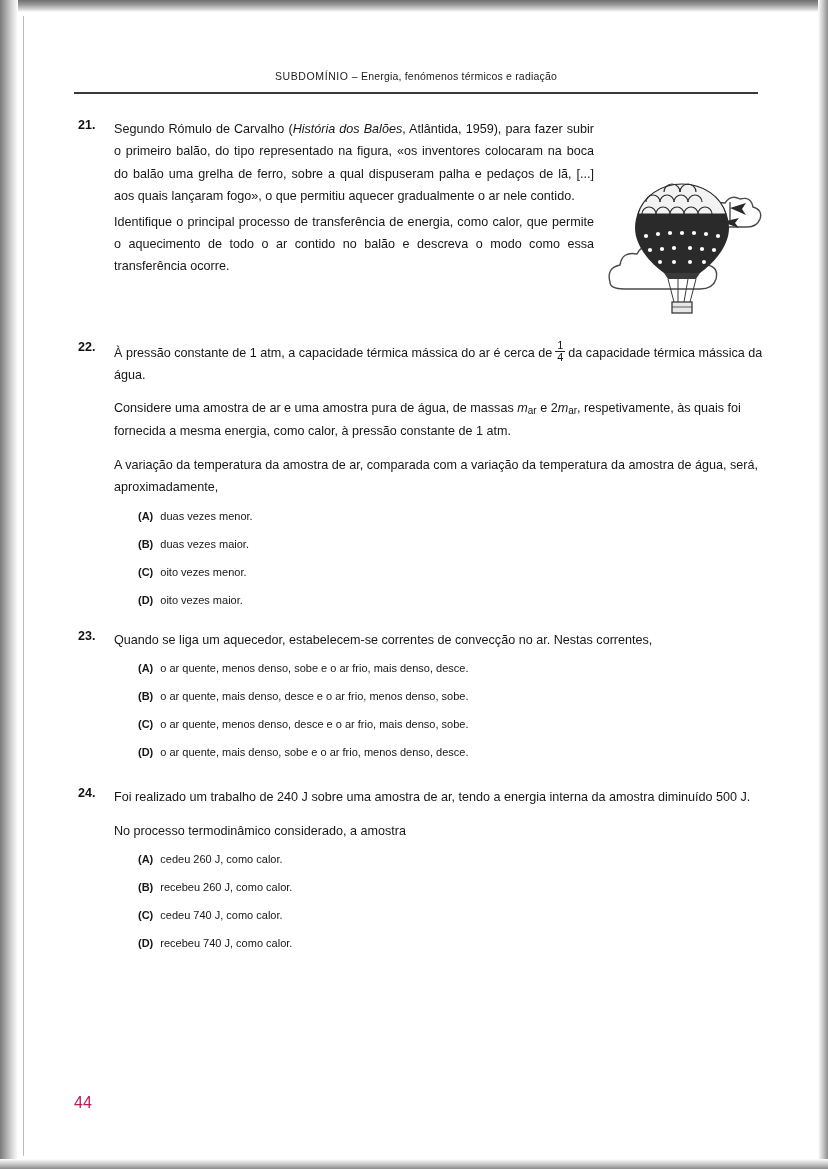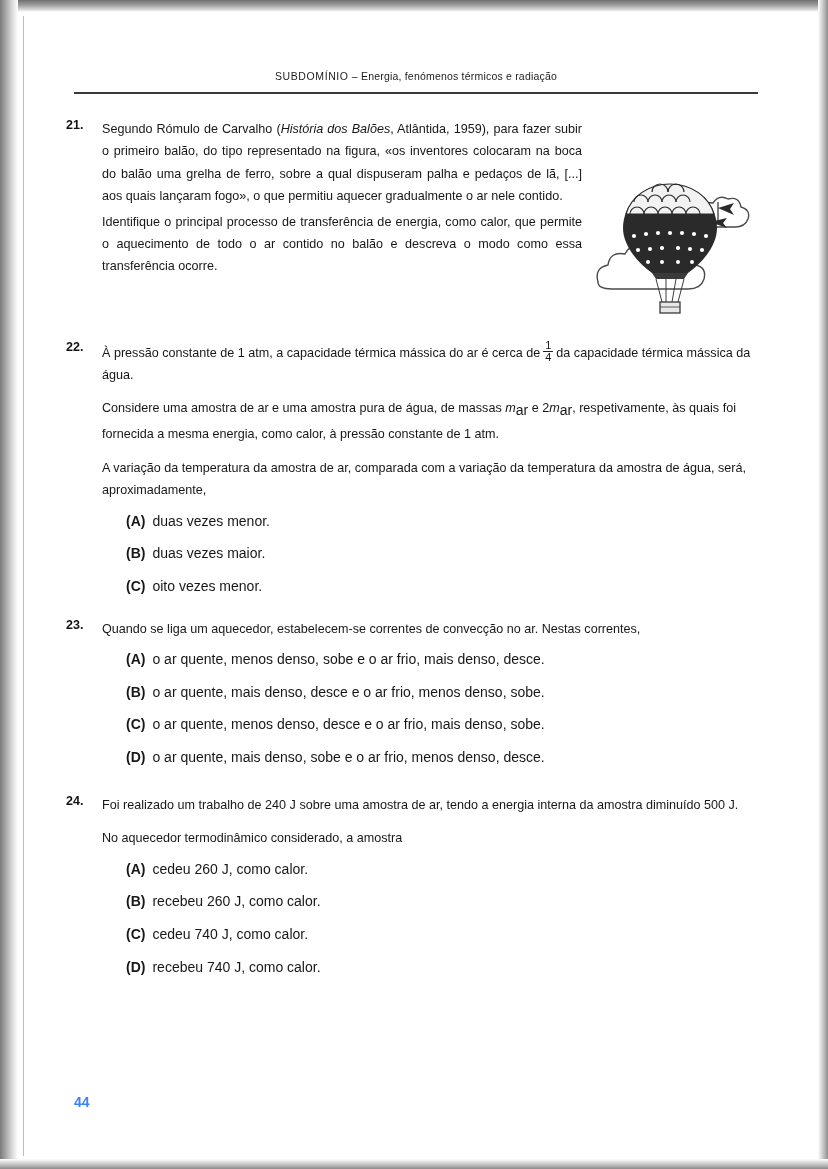"21." .content { left: 40px -> 52px }
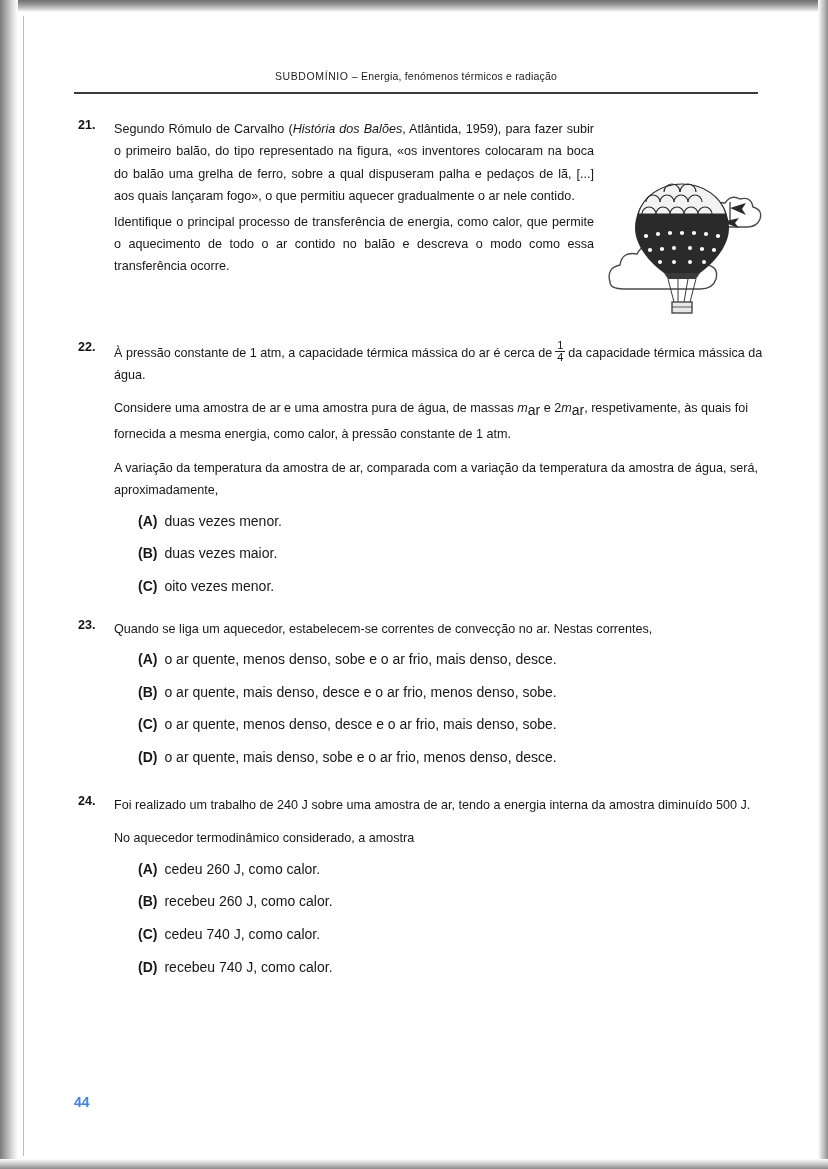"ar" .sub { font-size: 14px -> 10px }
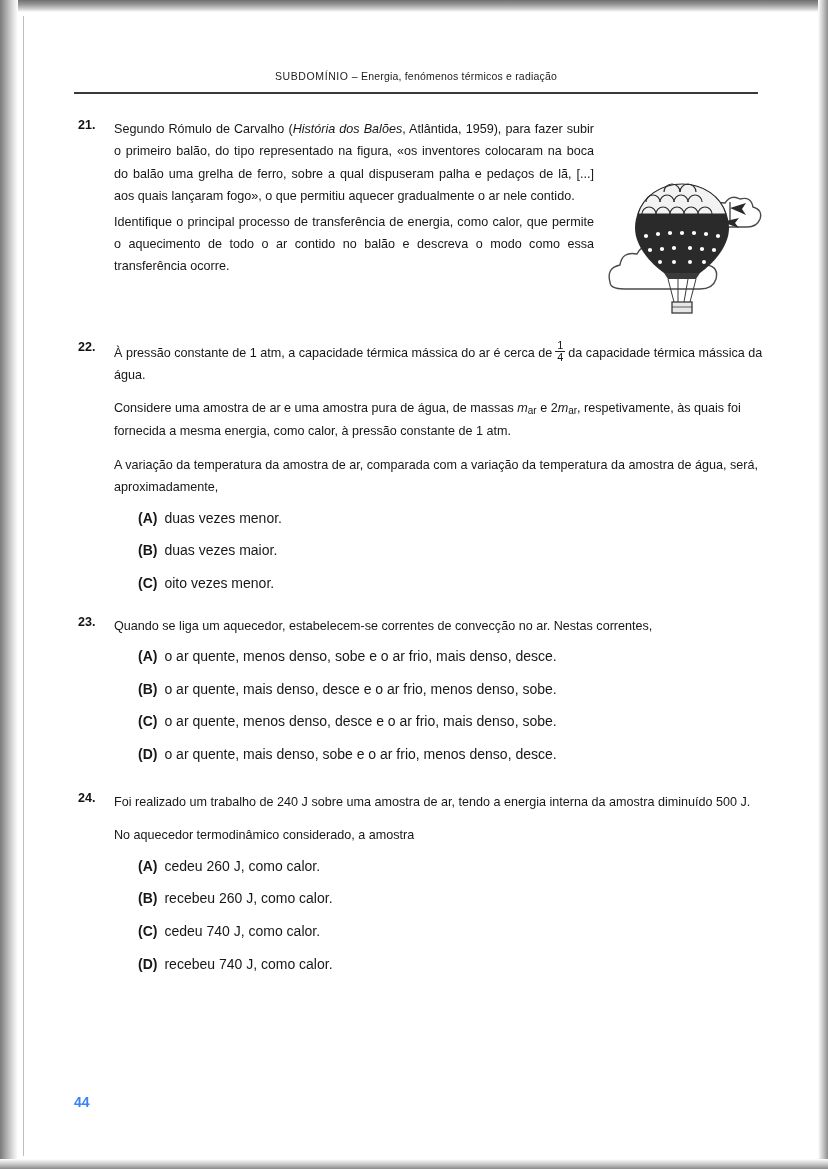"(A) duas vezes menor." .opt { font-size: 14px -> 11px }
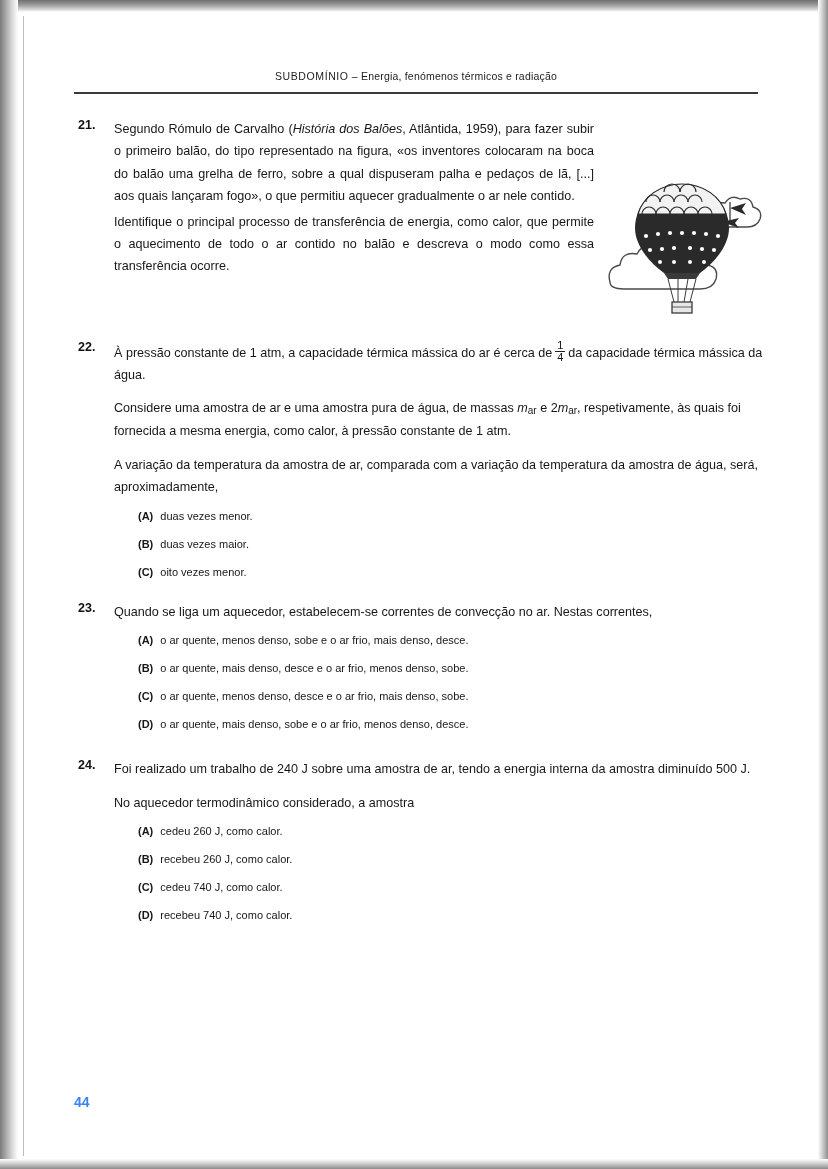"(D) oito vezes maior." div.opt { html: none -> <div><b>(D)</b><span>oito vezes maior.</span></div> }
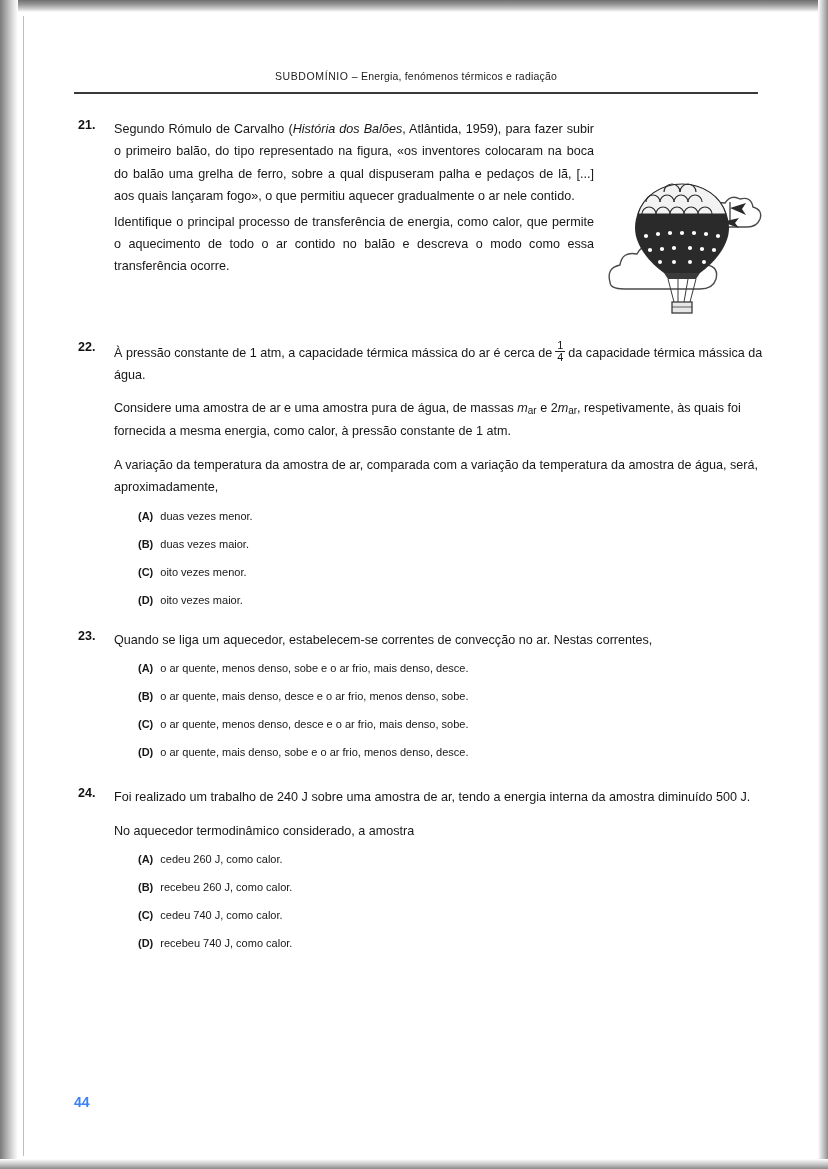"No aquecedor termodinâmico considerado," p.par { text: aquecedor -> processo }
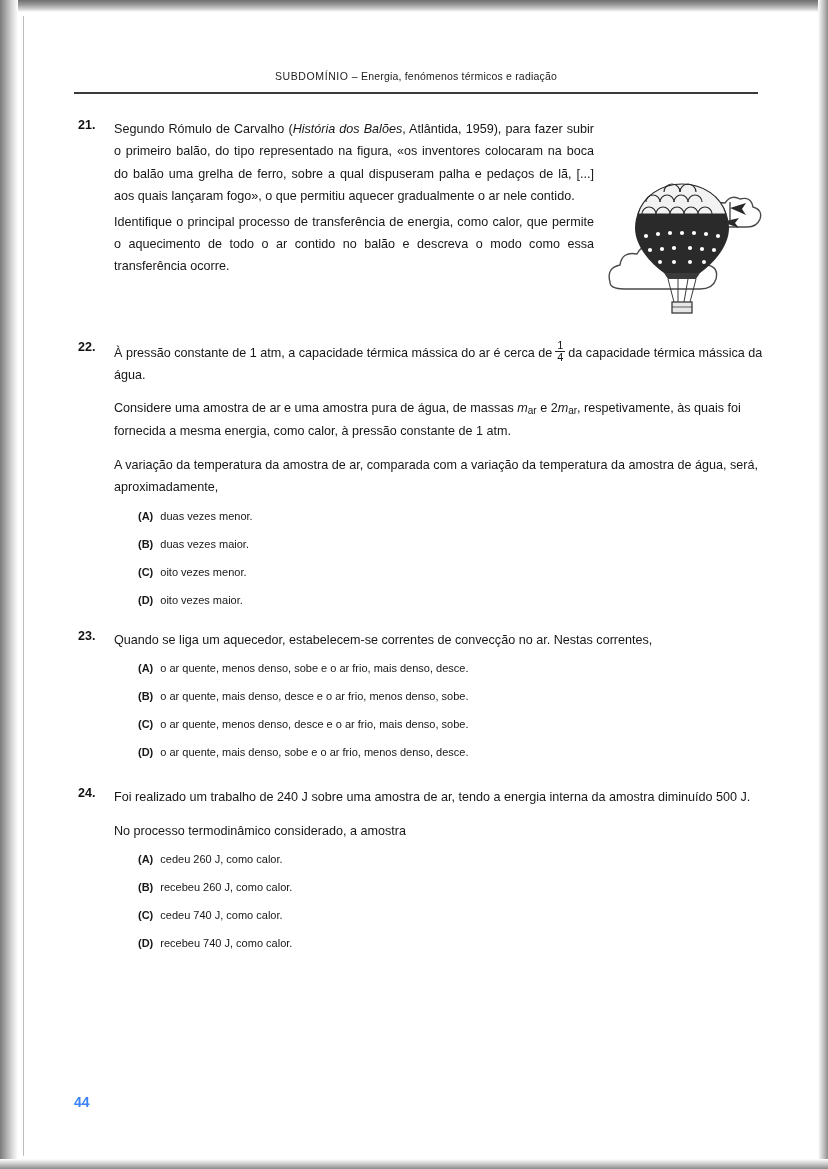"44" .pagenum { color: #3b82f6 -> #be185d; font-size: 14px -> 16px; font-weight: bold -> normal }
